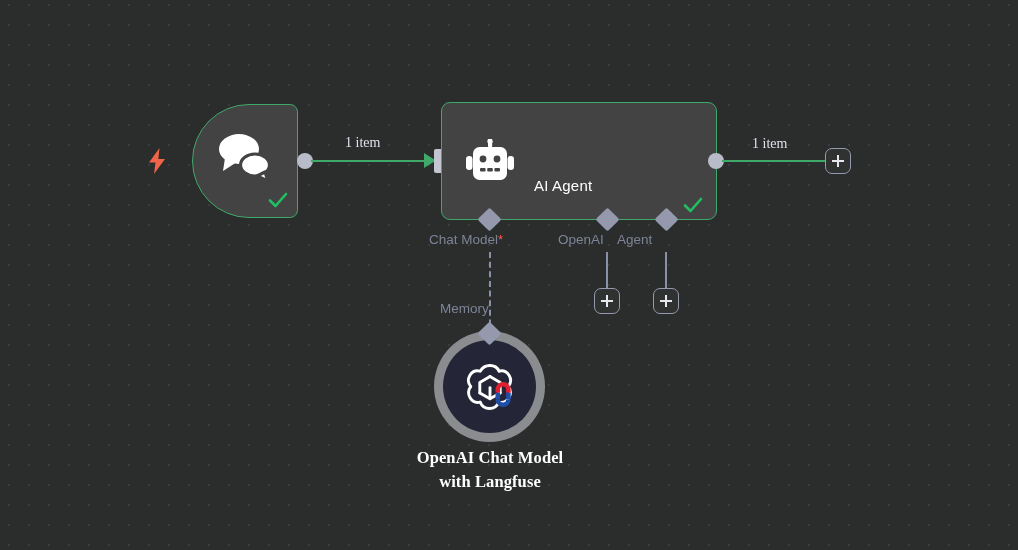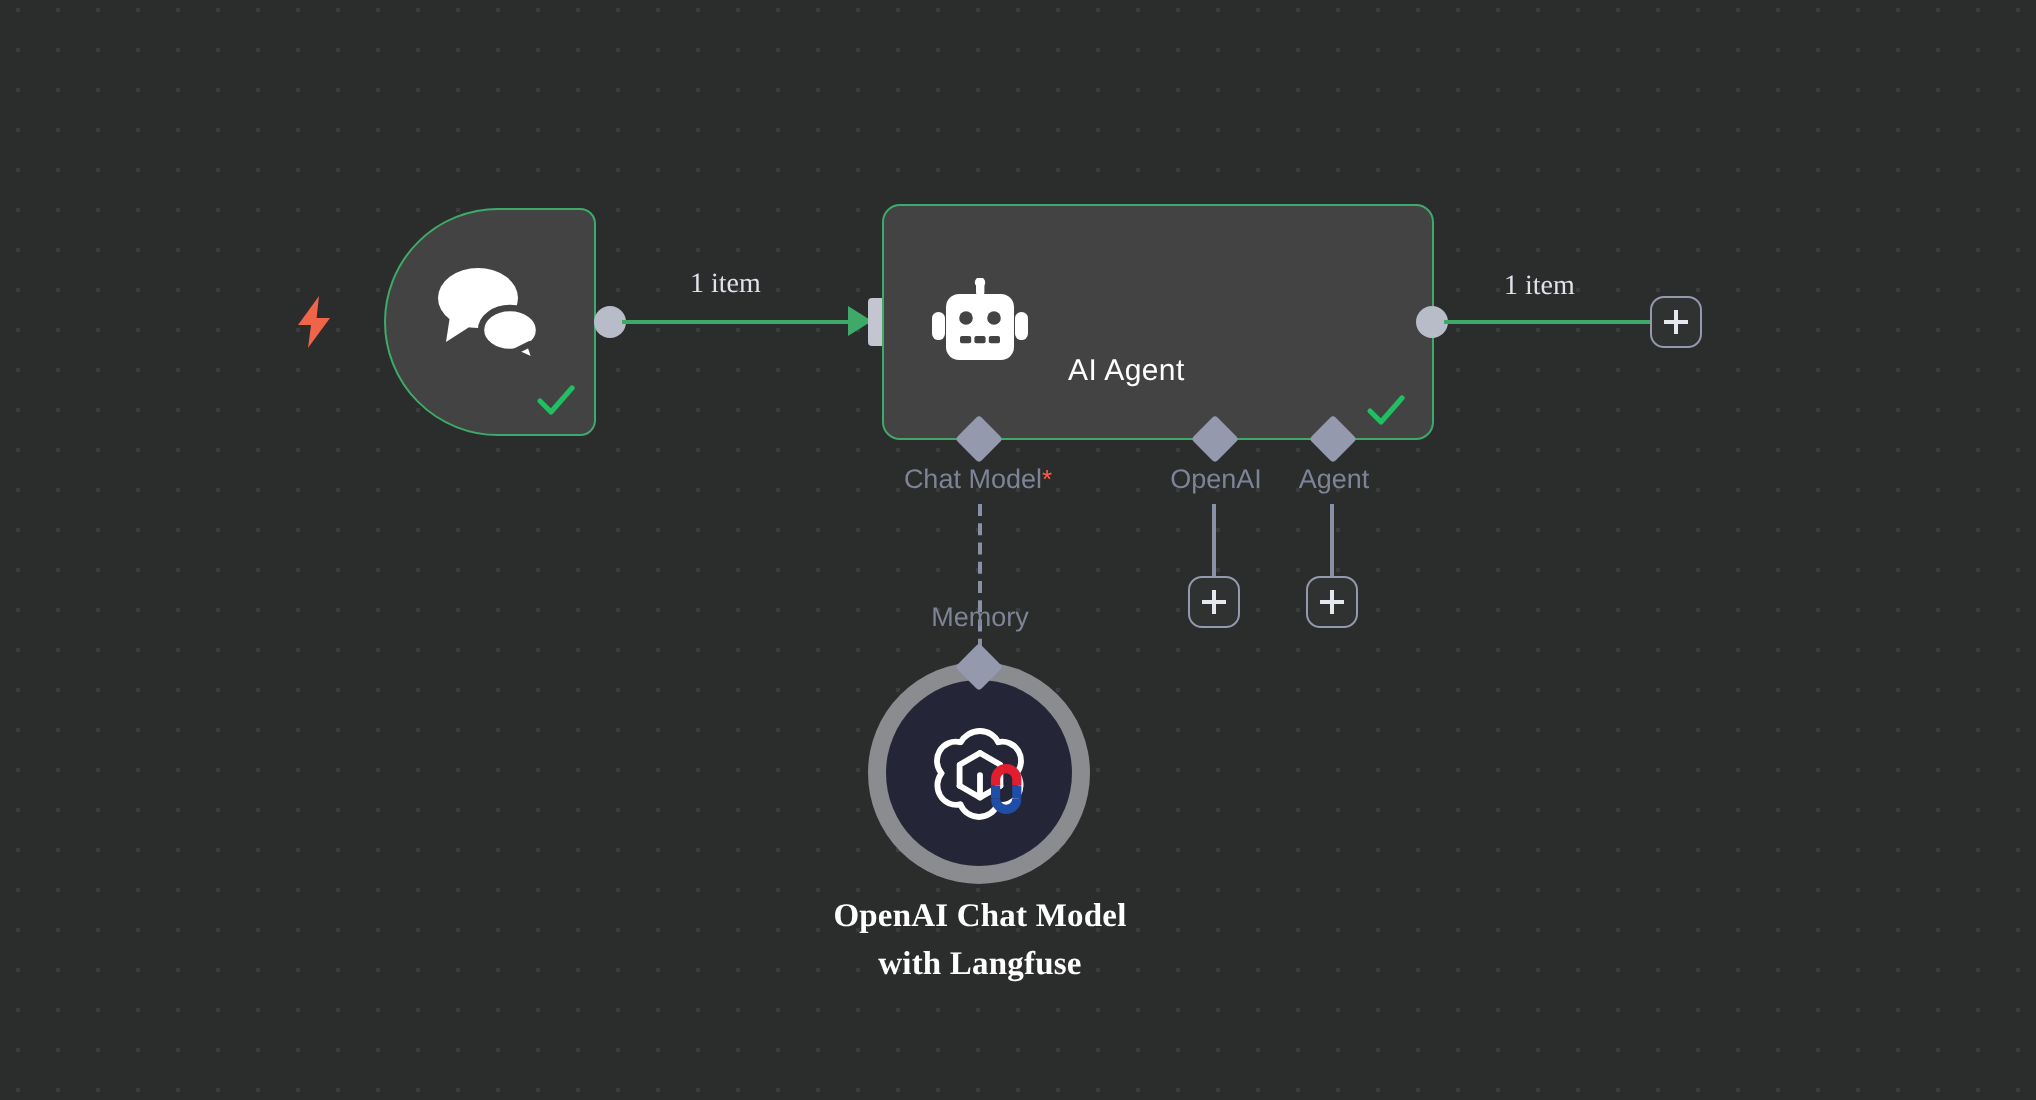"Chat Model*" .port-label { text-align: center -> none }
